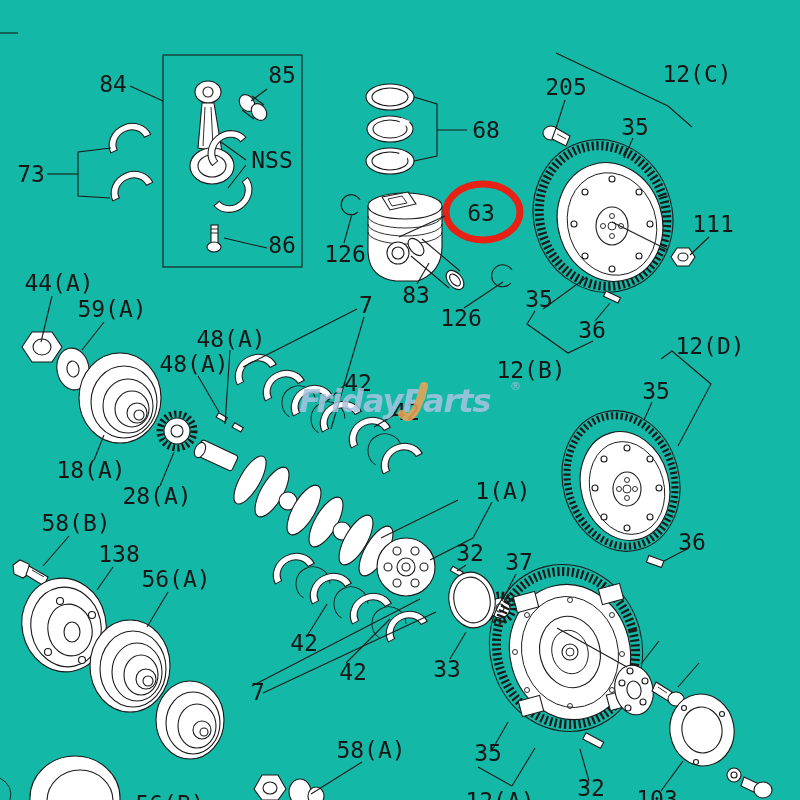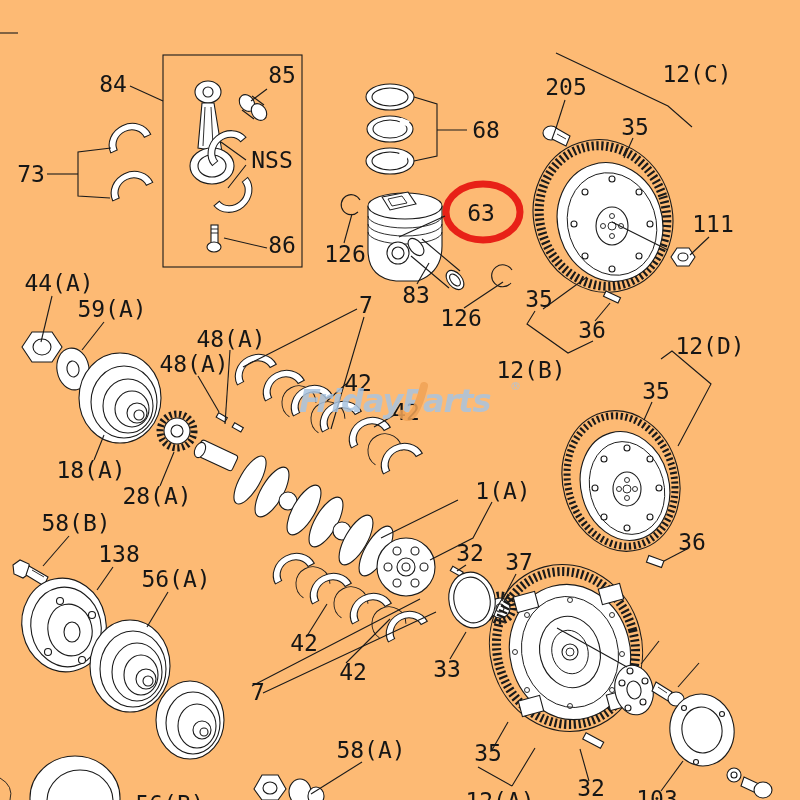"84" #canvas { background: #fdba74 -> #14b8a6 }
